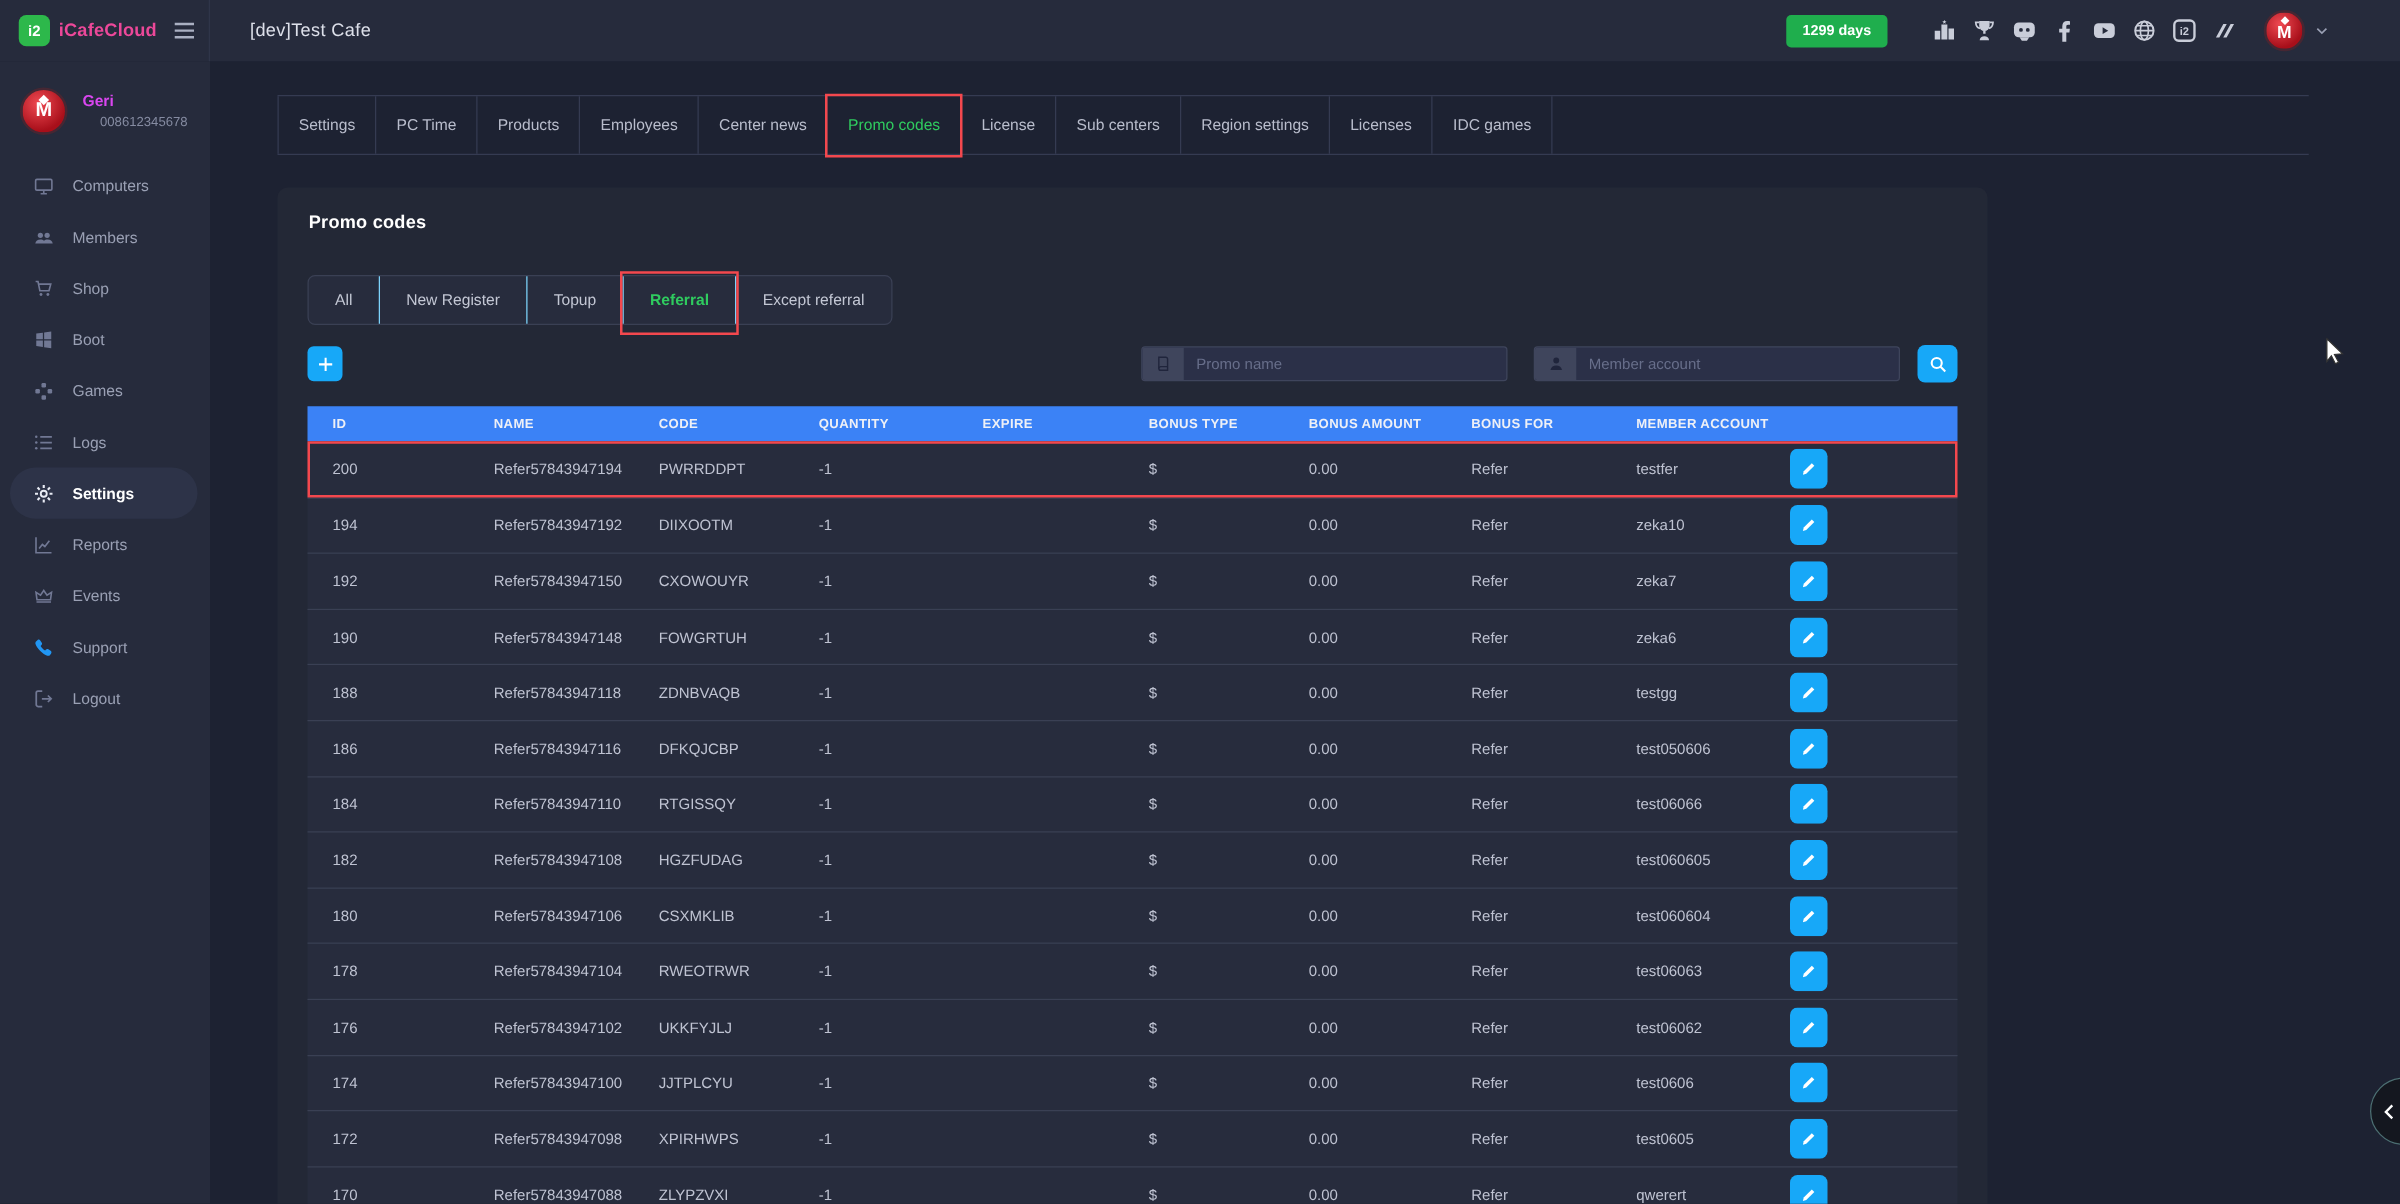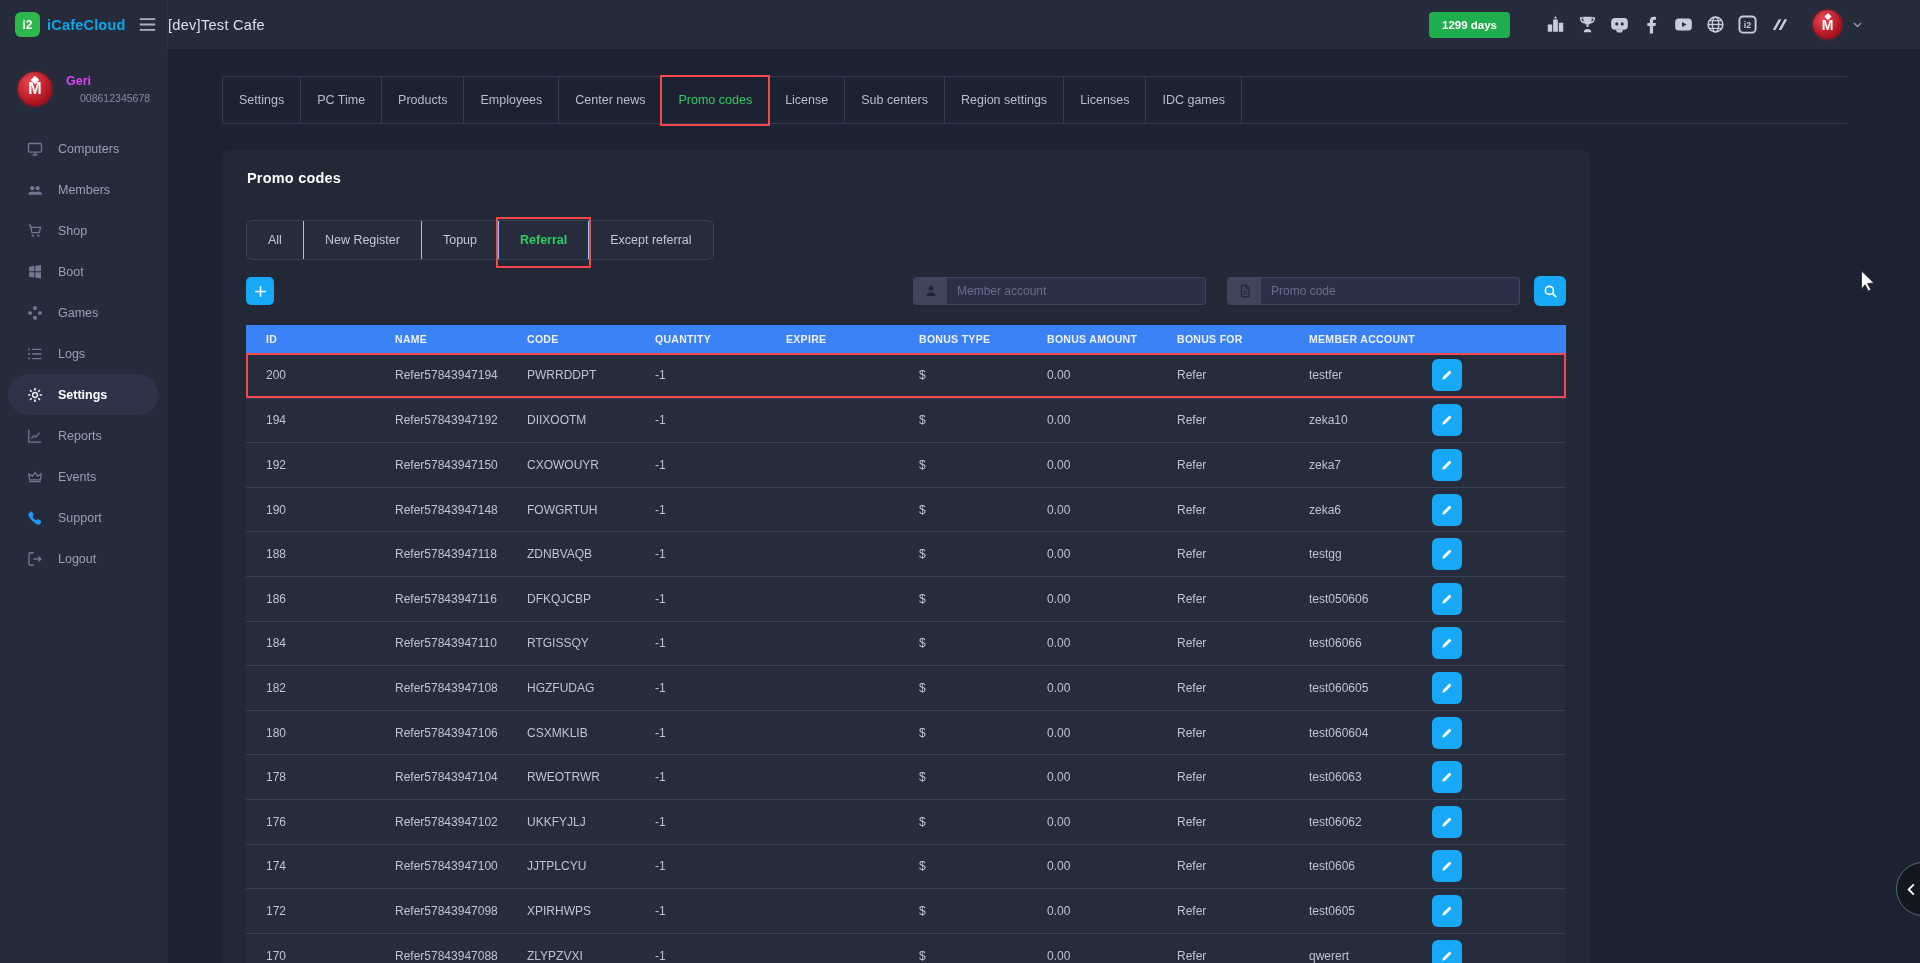"iCafeCloud" .brand-name { color: #0ea5e9 -> #ec4899 }
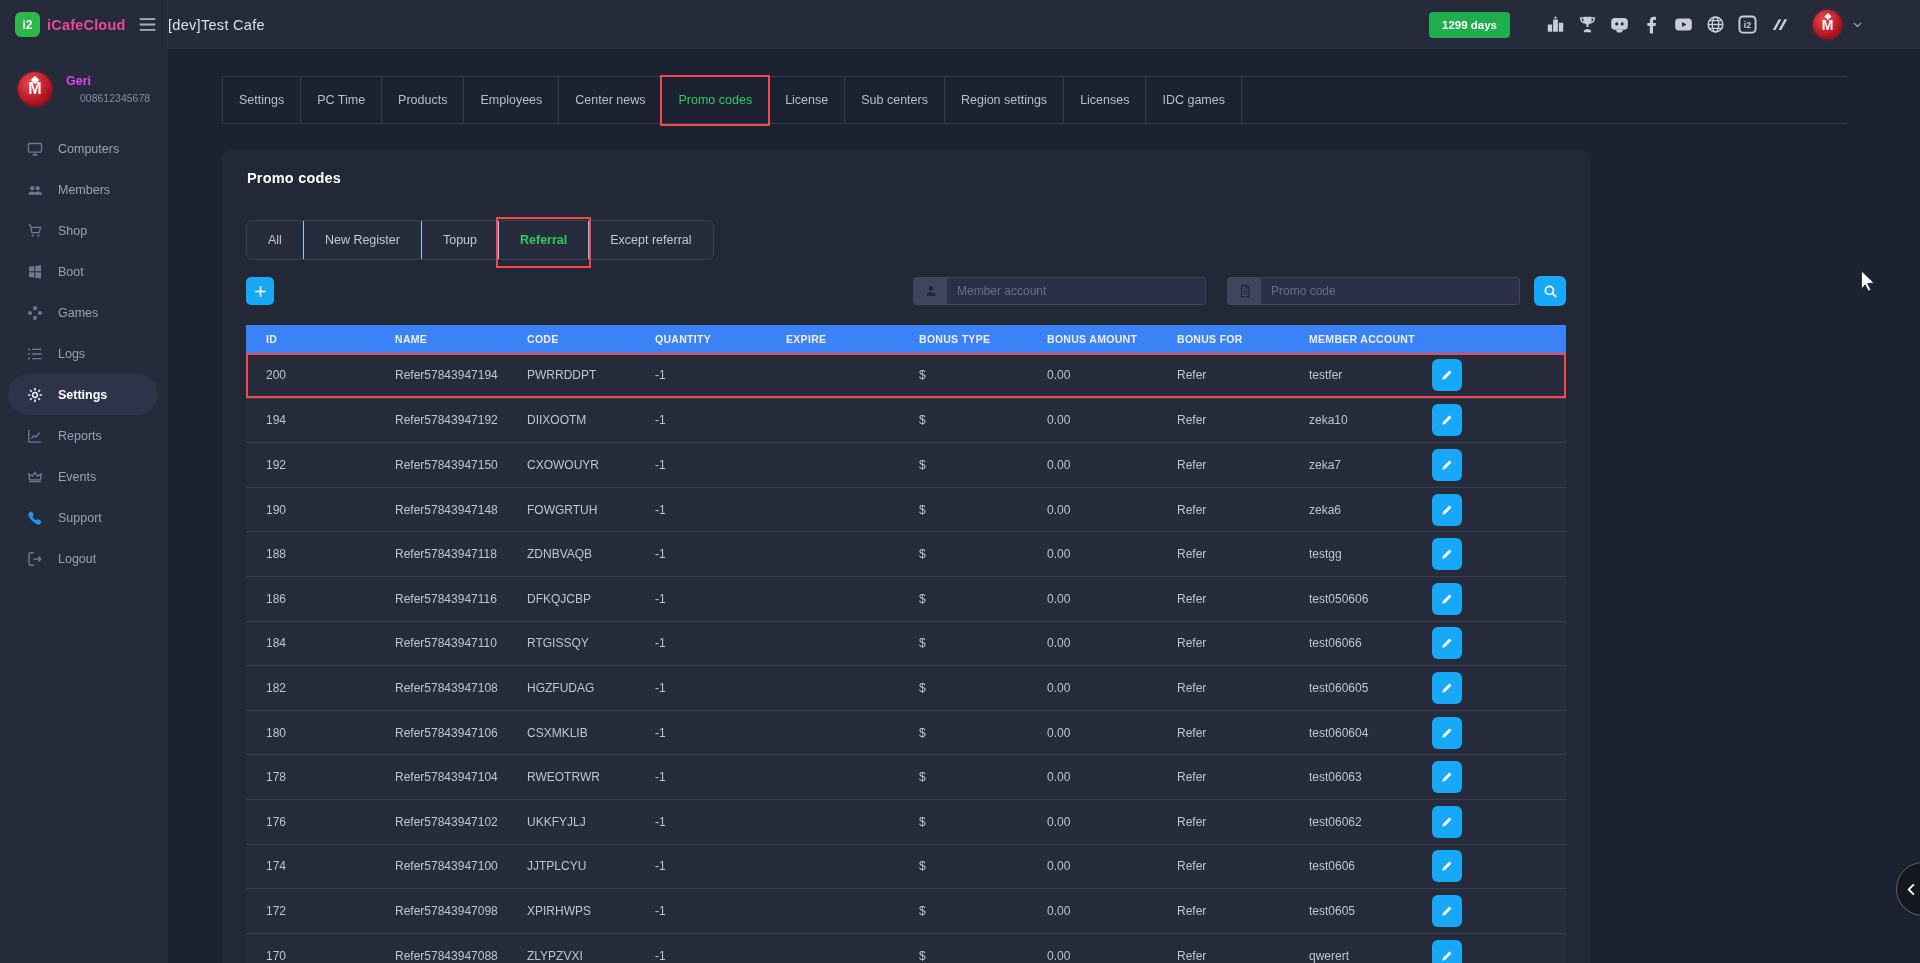"[dev]Test Cafe" .topbar-title { margin-left: none -> 32px }
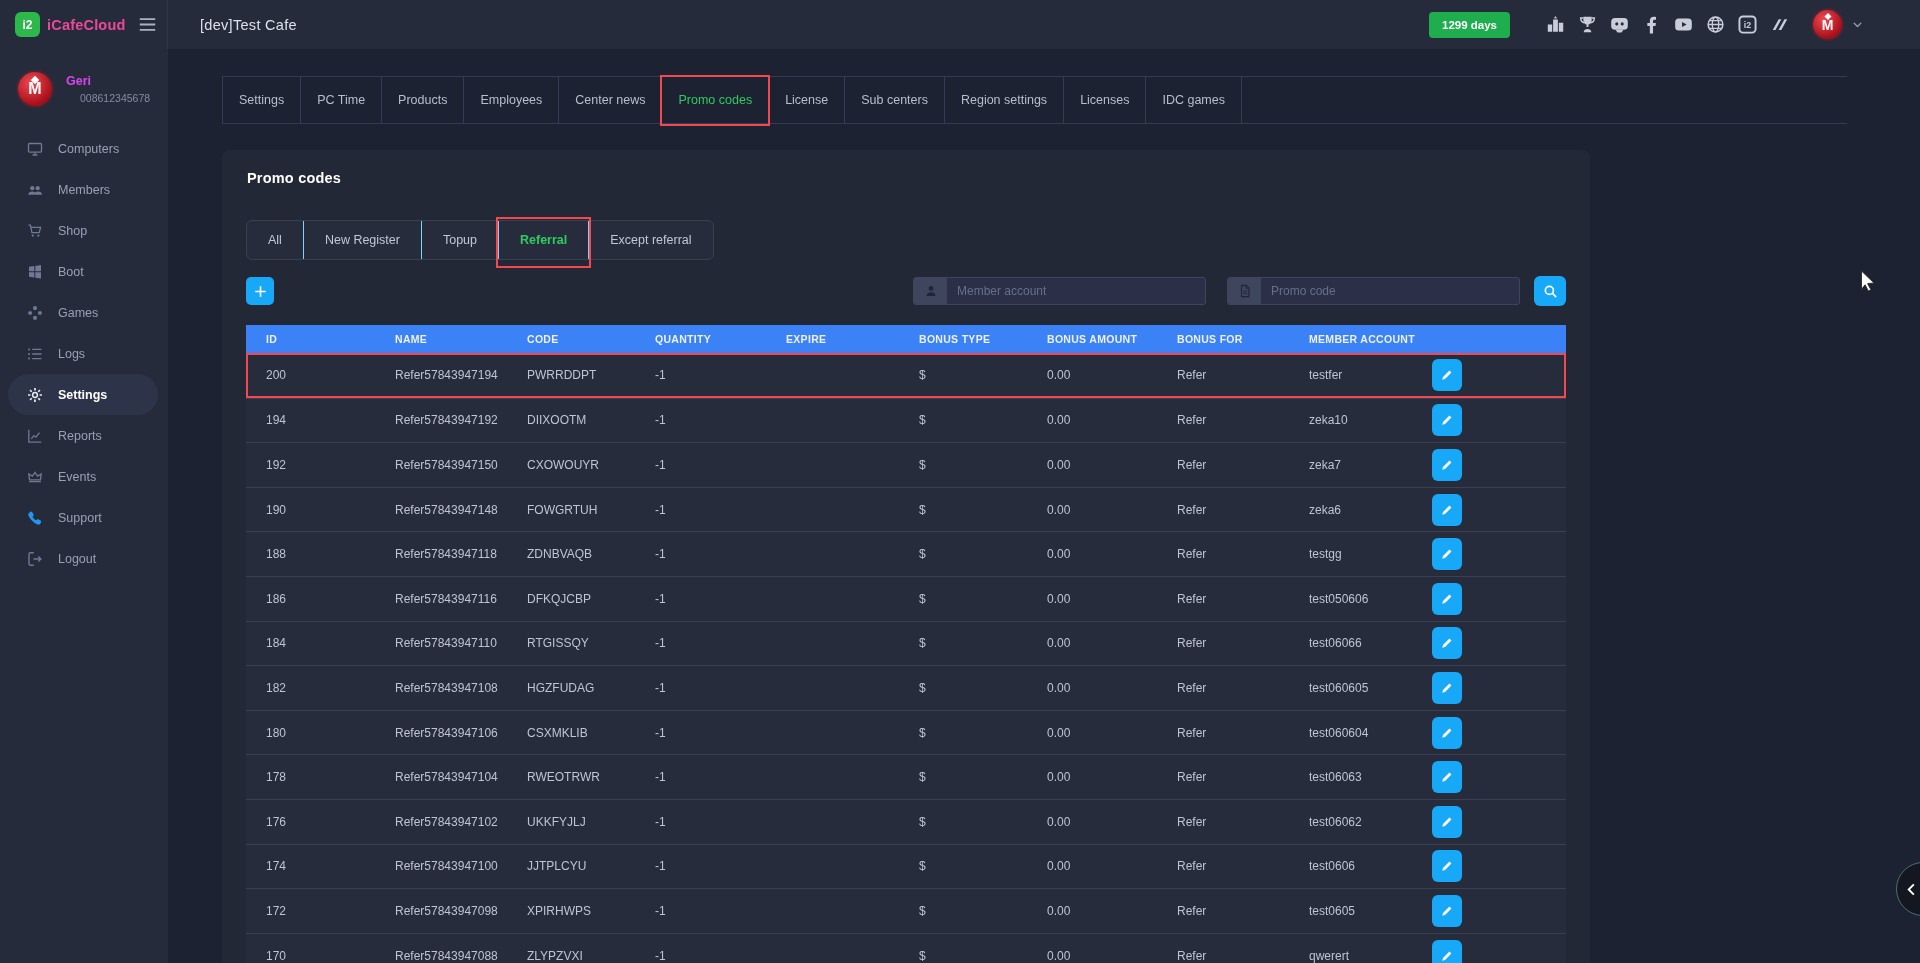"Promo name" div.inp { html: none -> <div> <span> <span> <svg> <path></path> <path></path> </svg> </span> </span> <input> </div> }
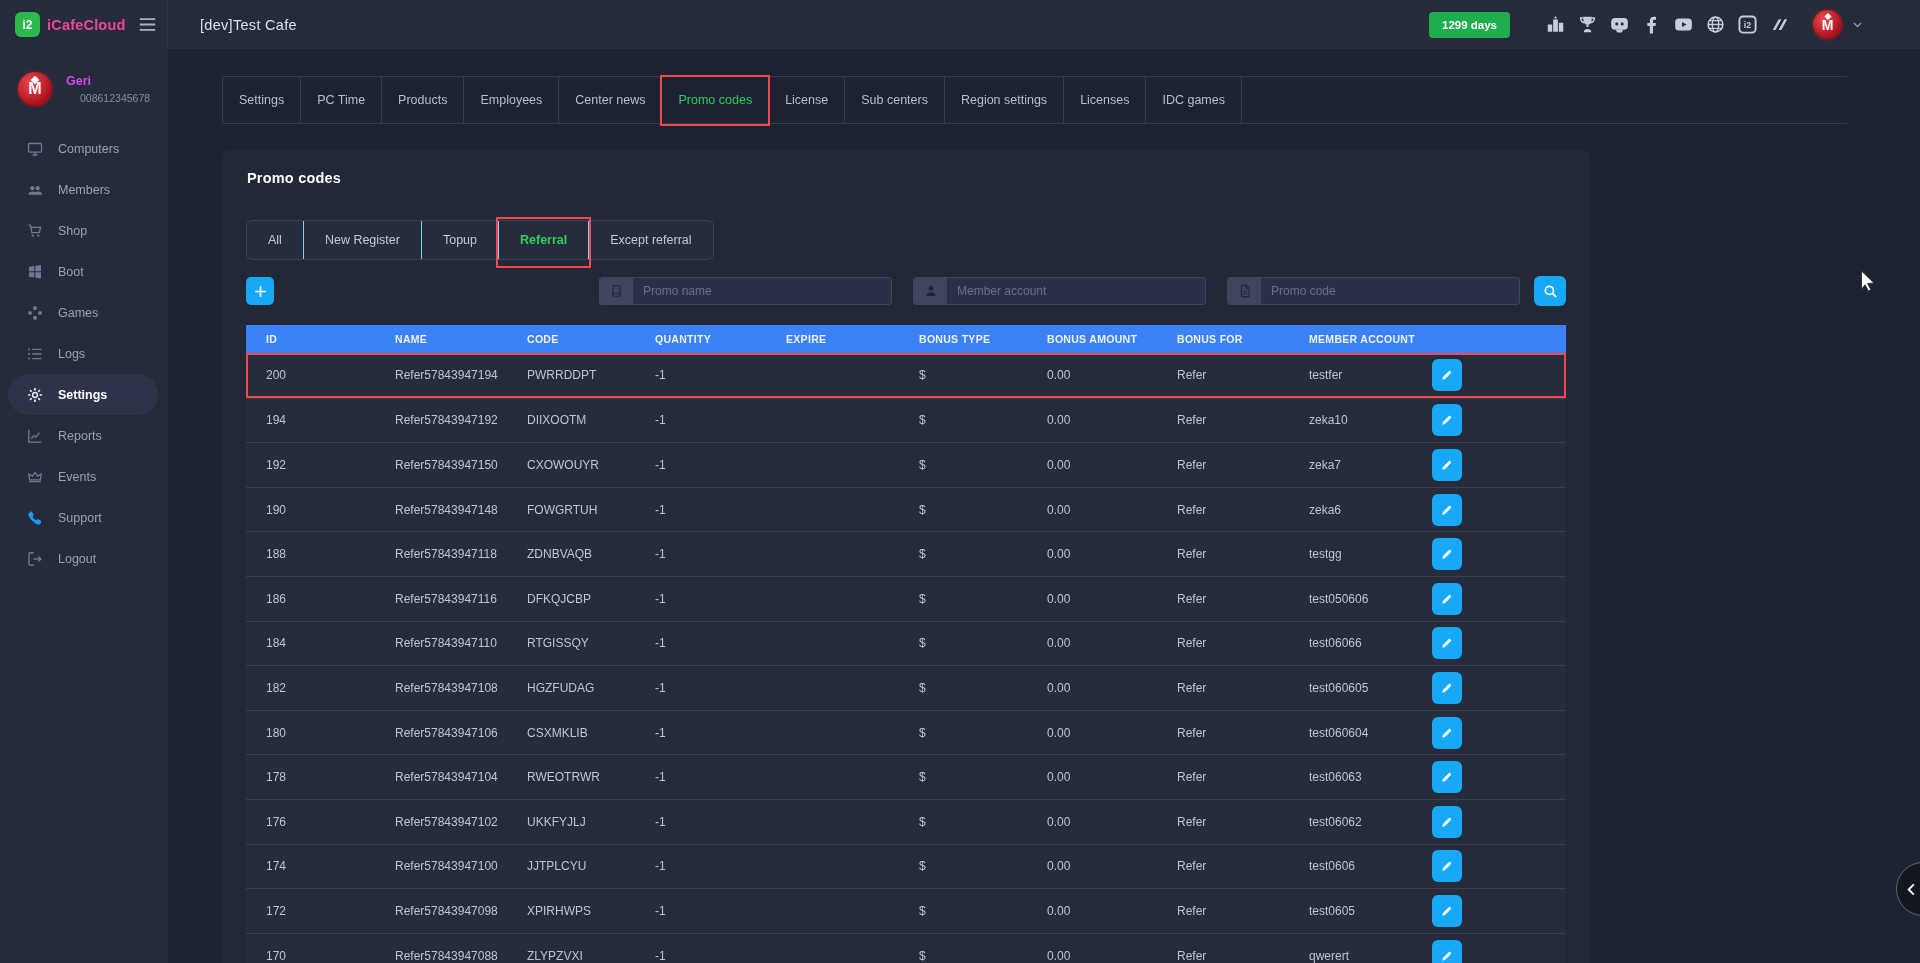"Promo code" div.inp { html: <div> <span> <span> <svg> <path></path> <path></path> <path></path> </svg> </span> </span> <input> </div> -> none }
